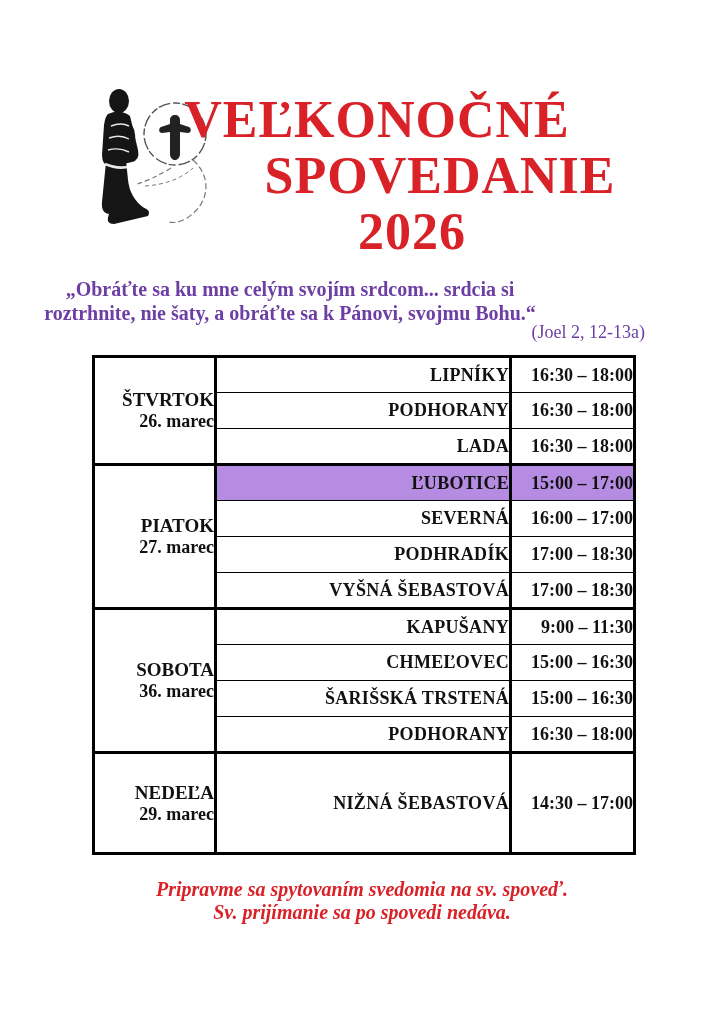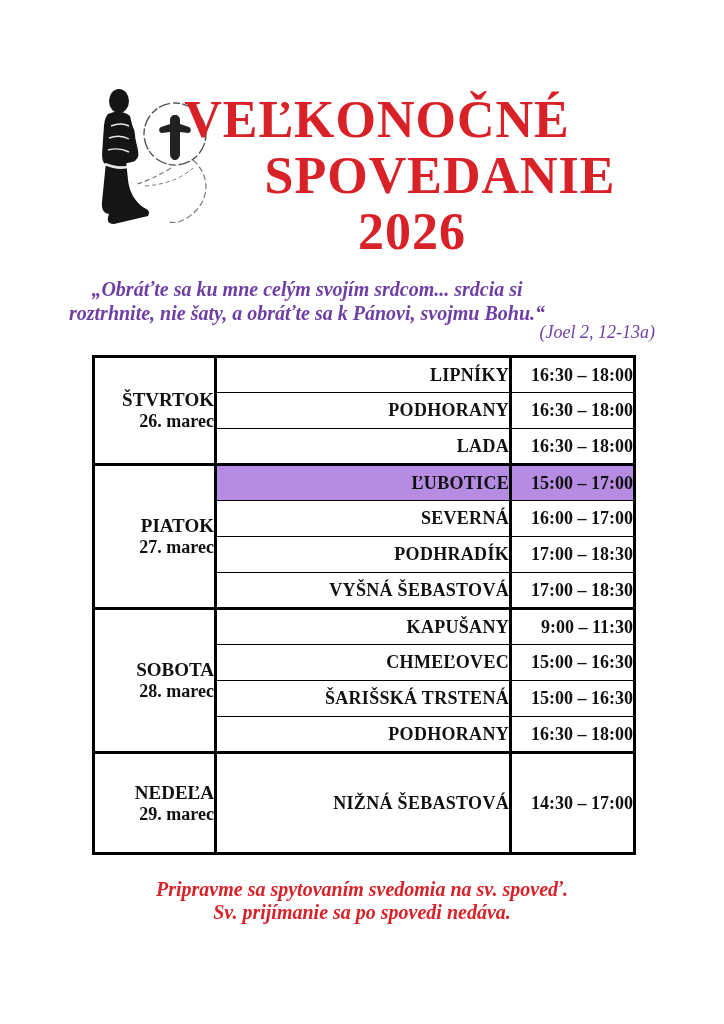"„Obráťte sa ku mne celým" .quote { font-style: italic -> none; left: 17px -> 0 }
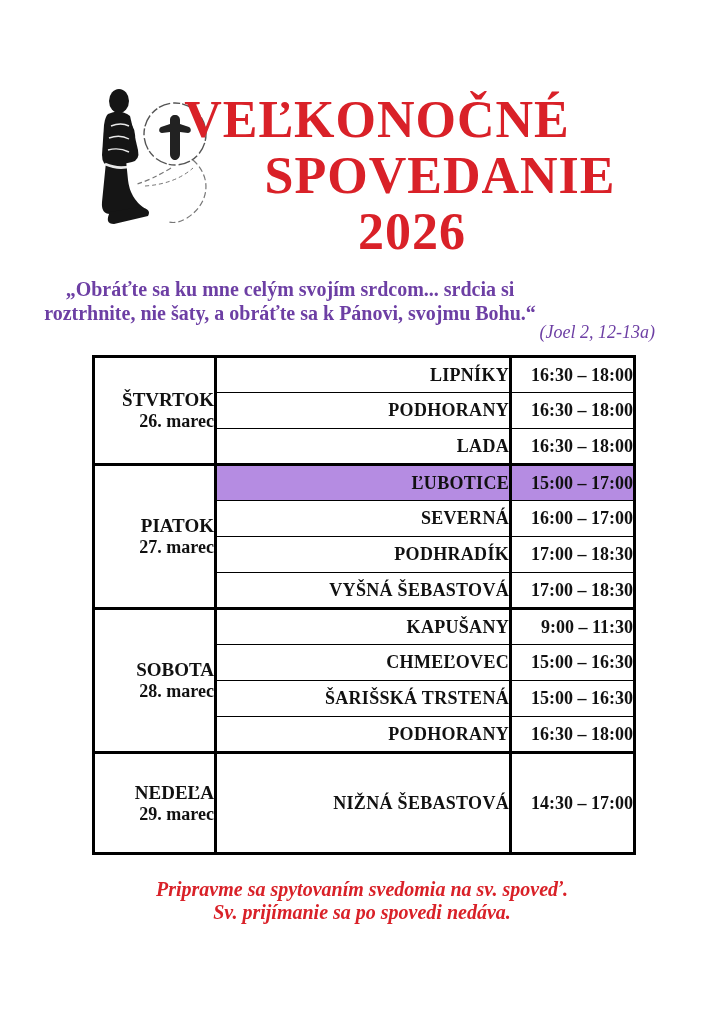"(Joel 2, 12-13a)" .quote-attr { font-style: italic -> none; right: 69px -> 79px }
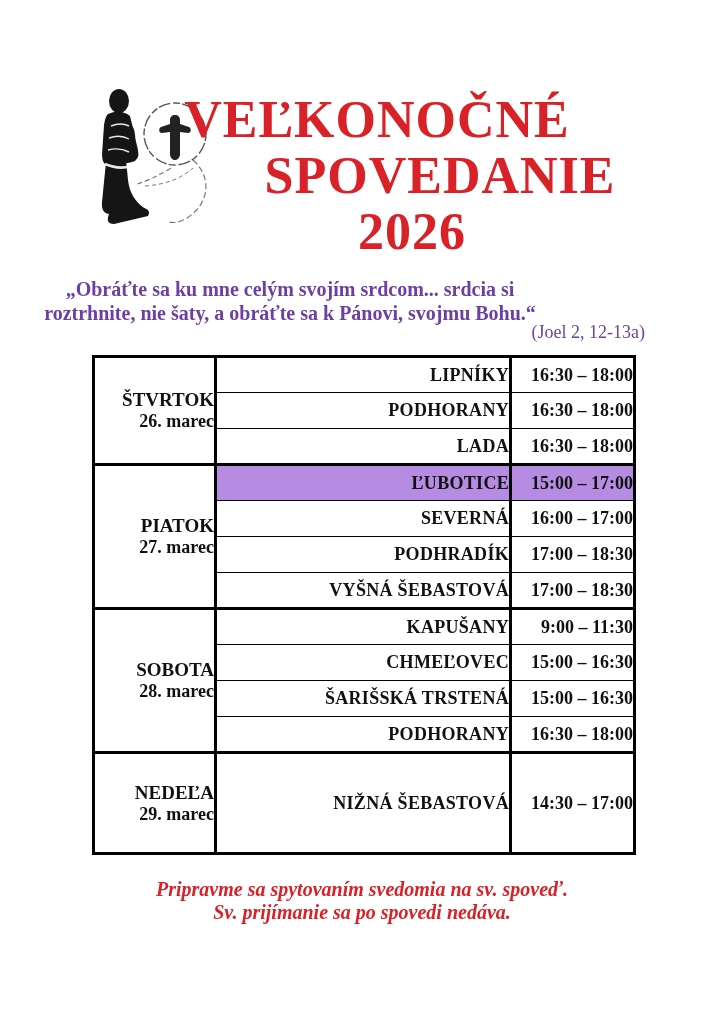"28. marec" div.day-date { text: 28 -> 36 }
